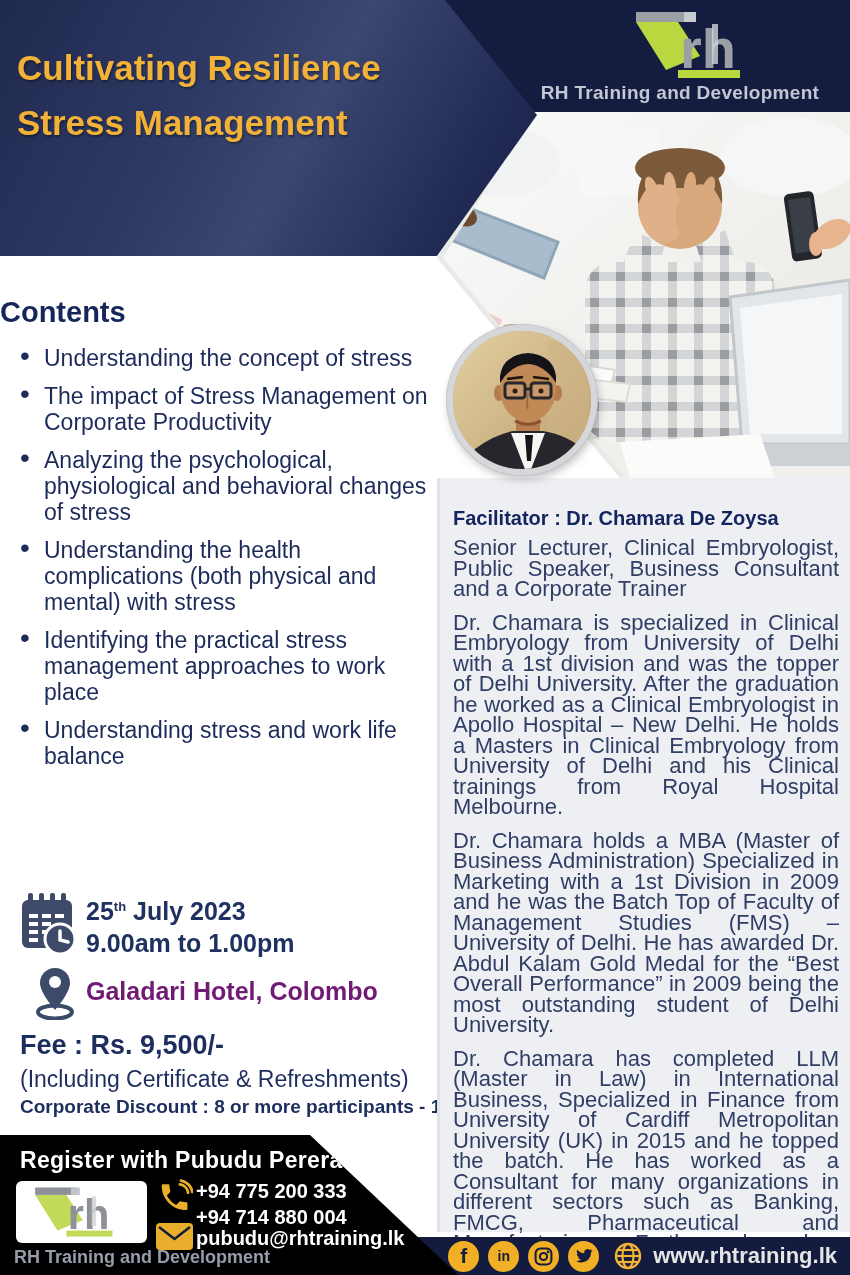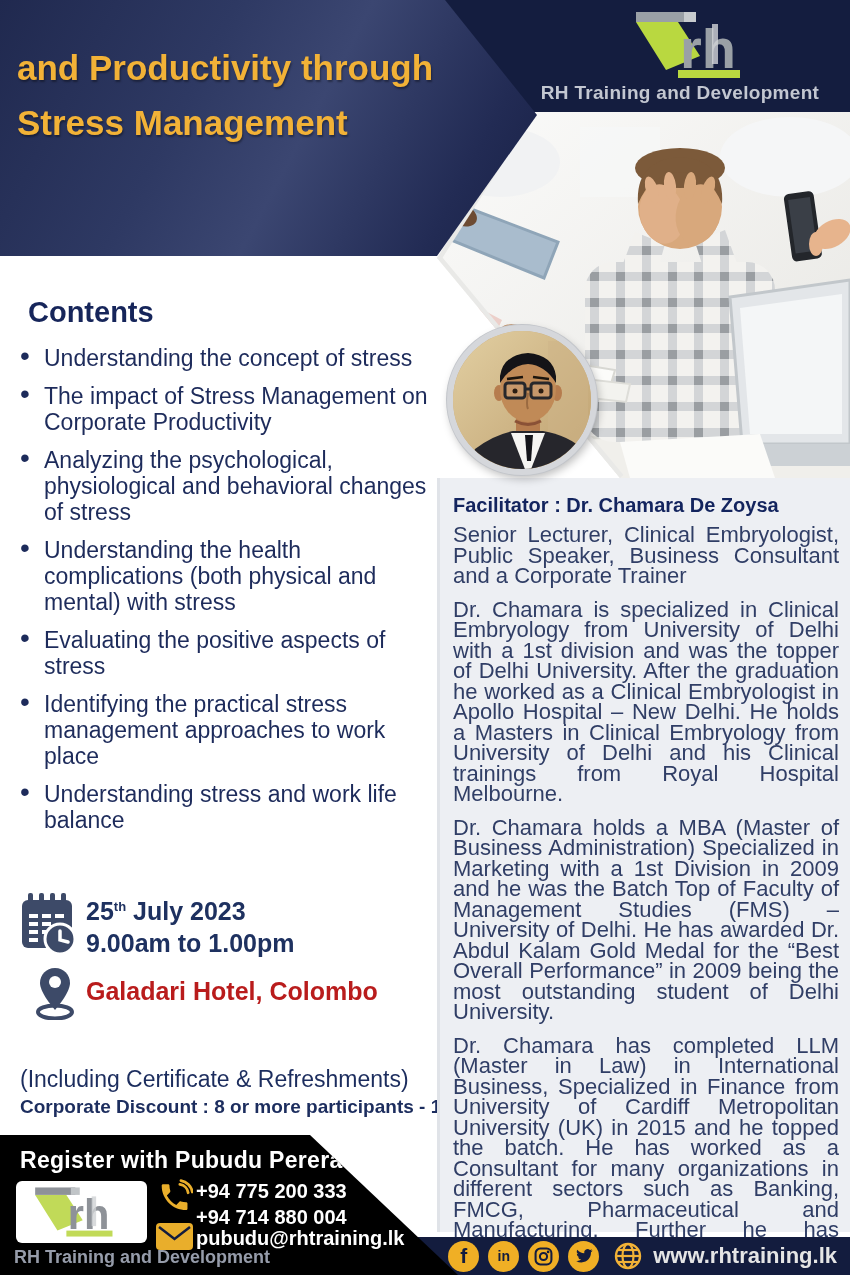"Cultivating Resilience" span { html: none -> <span>Cultivating Resilience</span> }
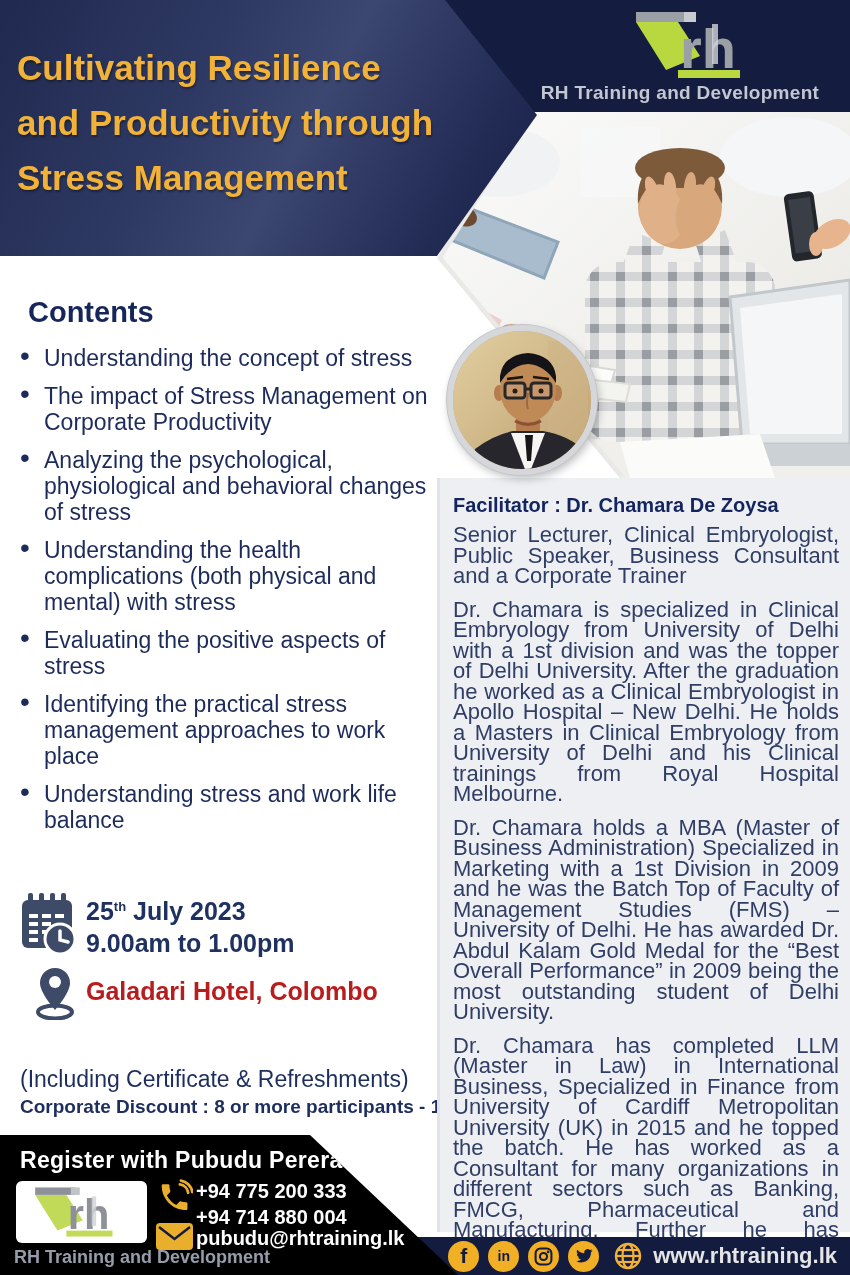"and Productivity through" span { html: <span>and Productivity through</span> -> none }
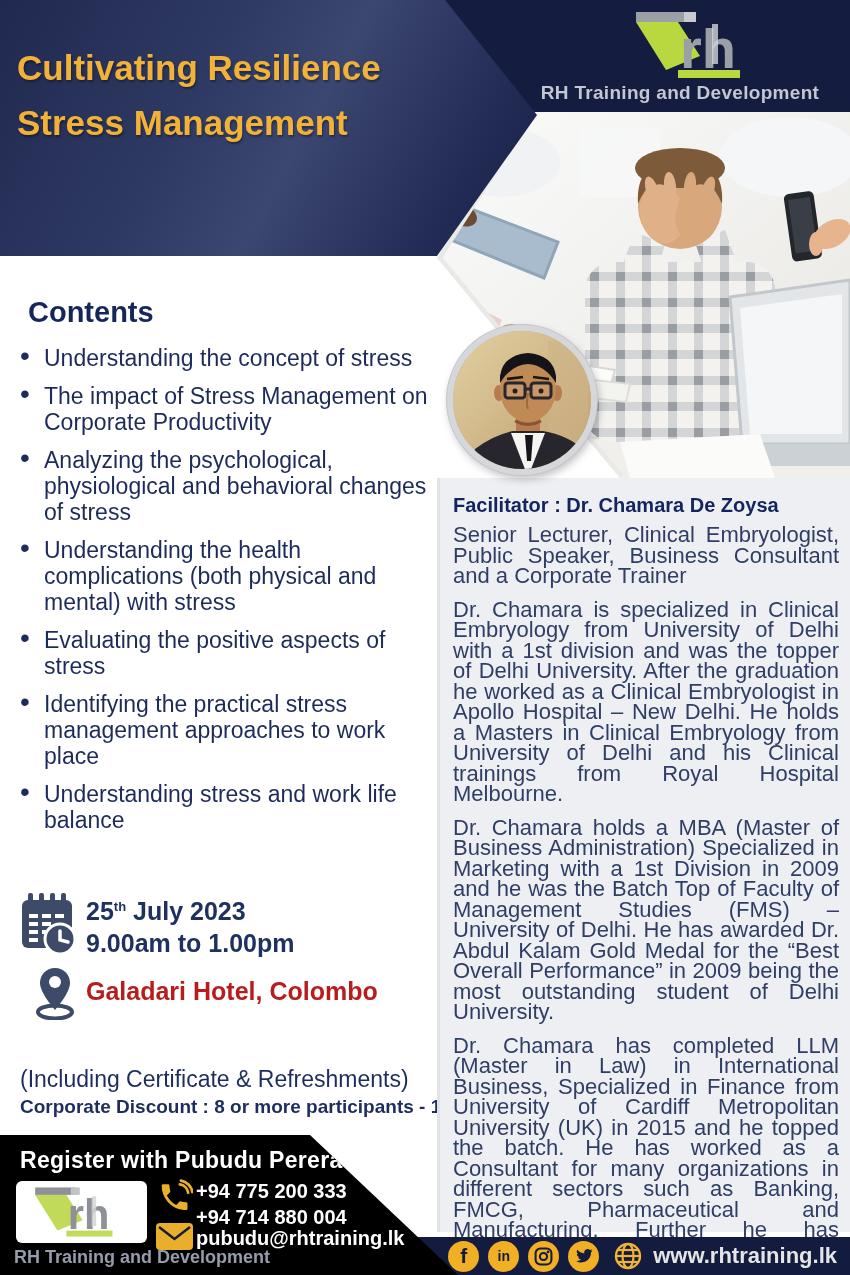"Contents" .contents-heading { margin: 0 0 0 28px -> 0 0 0 0 }
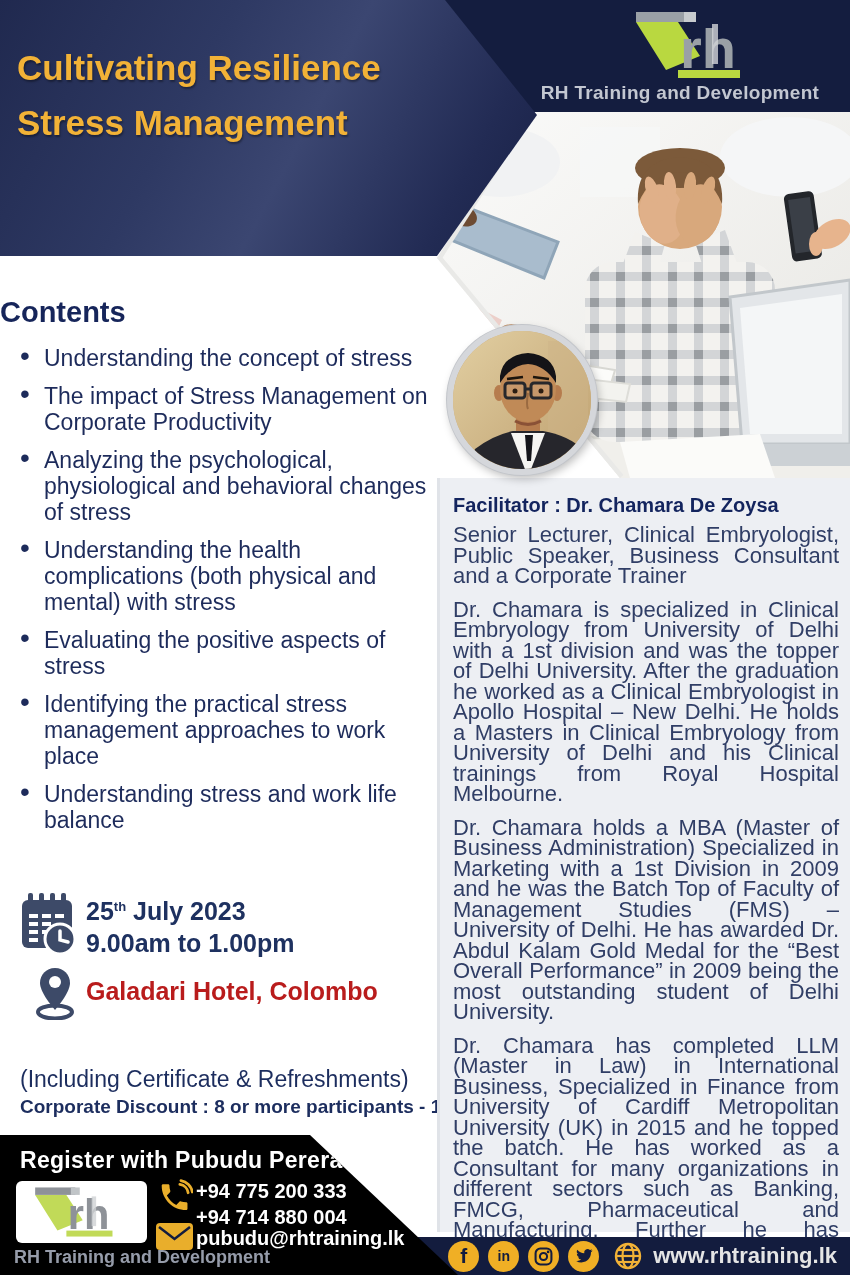"Facilitator : Dr. Chamara De" .fac-heading { margin: 0 0 8px 0 -> 13px 0 8px 0 }
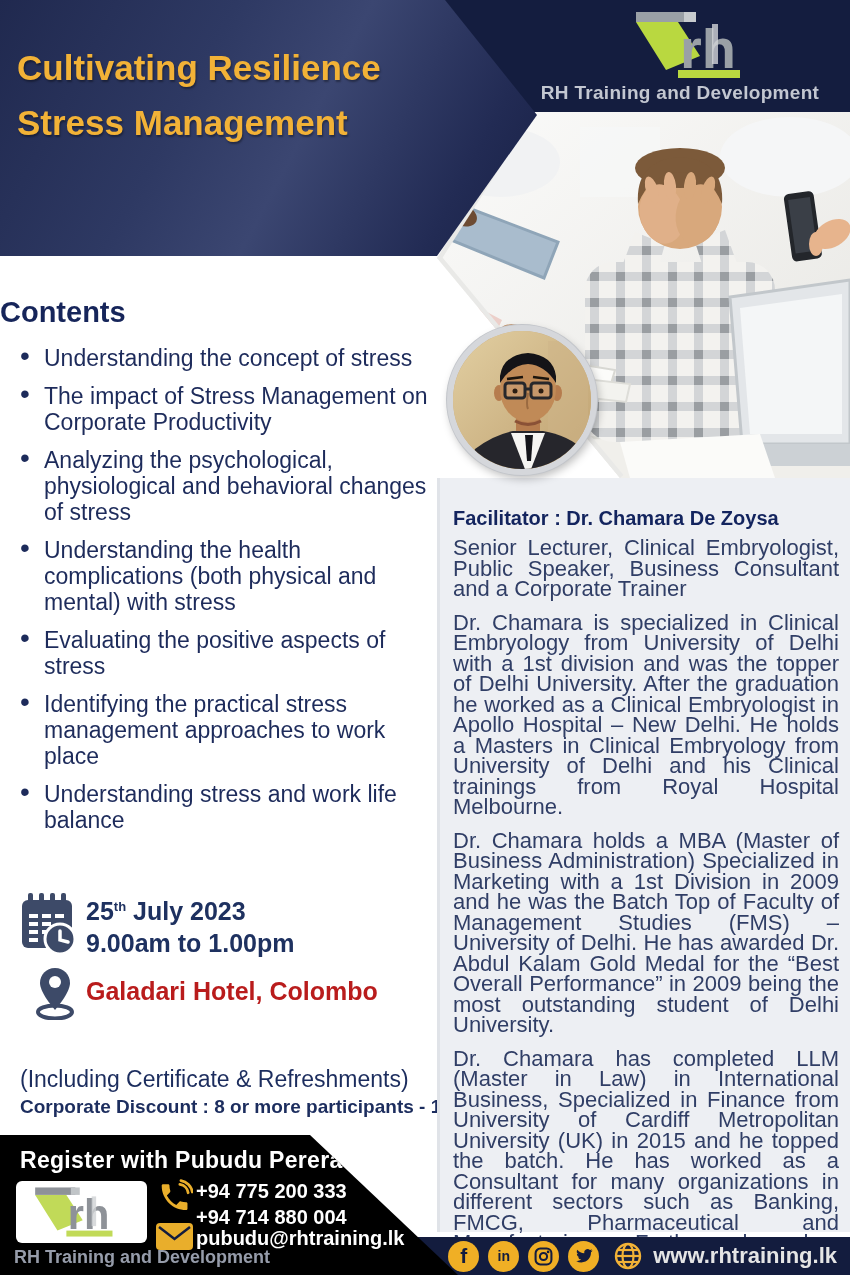"Evaluating the positive aspects of" li { html: <li>Evaluating the positive aspects of stress</li> -> none }
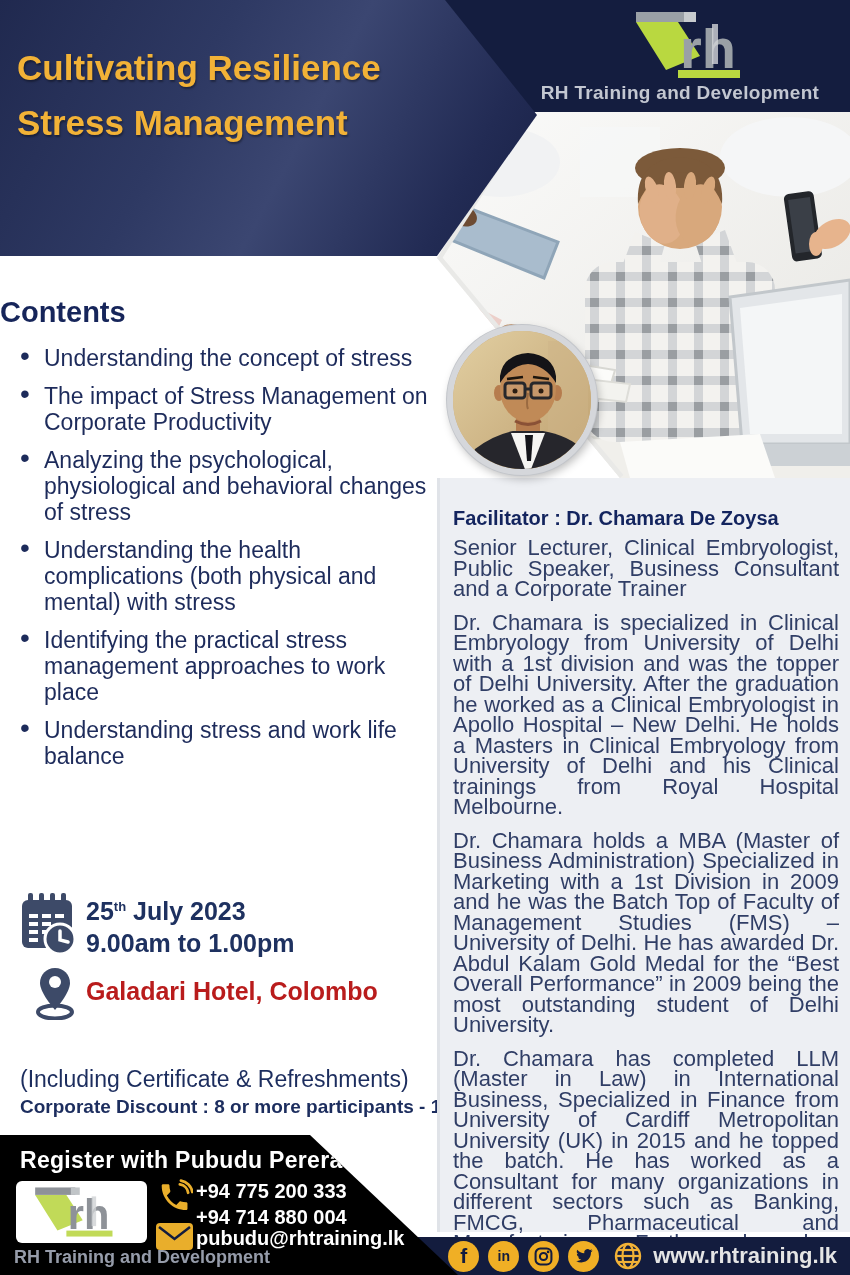"Galadari Hotel, Colombo" .venue-line { color: #b91c1c -> #701a75 }
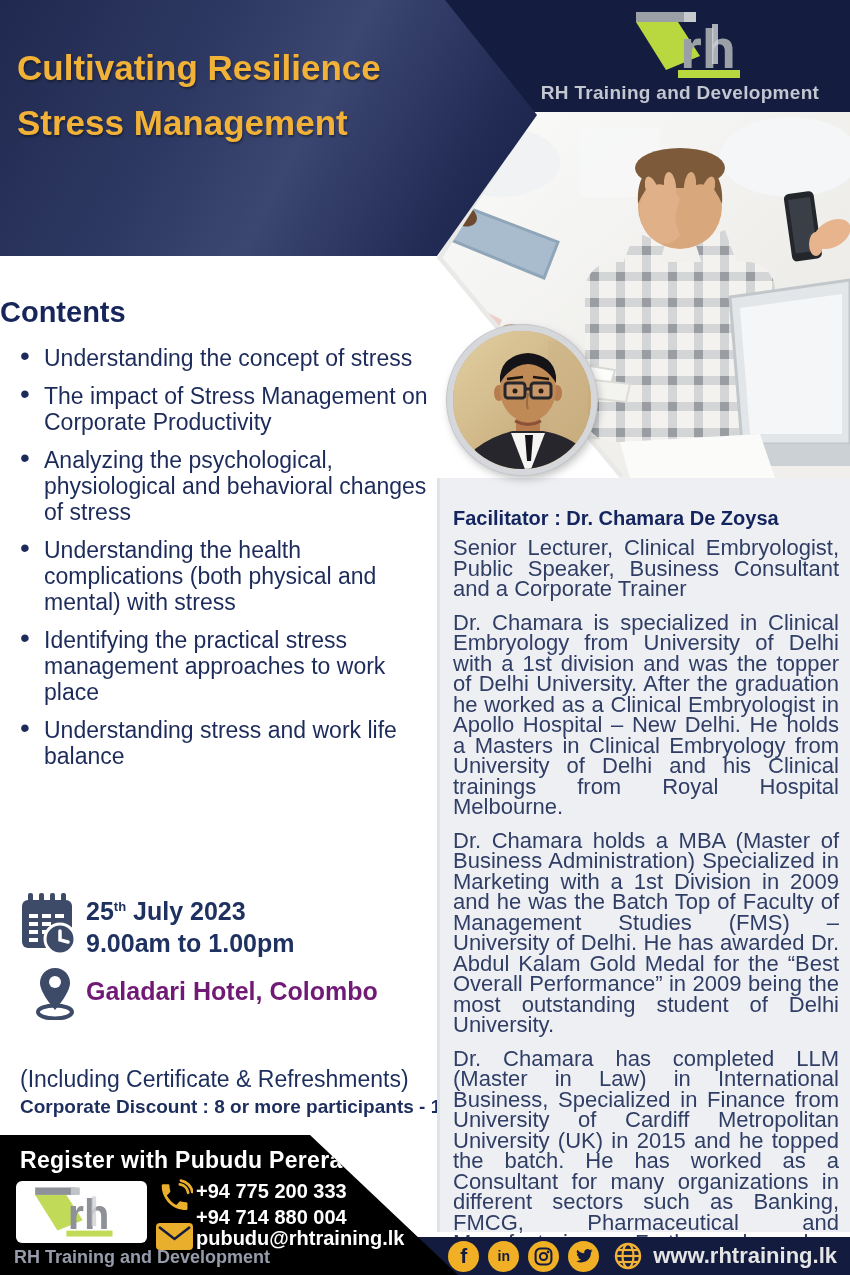"Fee : Rs. 9,500/-" div.fee-line { html: none -> <div>Fee : Rs. 9,500/-</div> }
